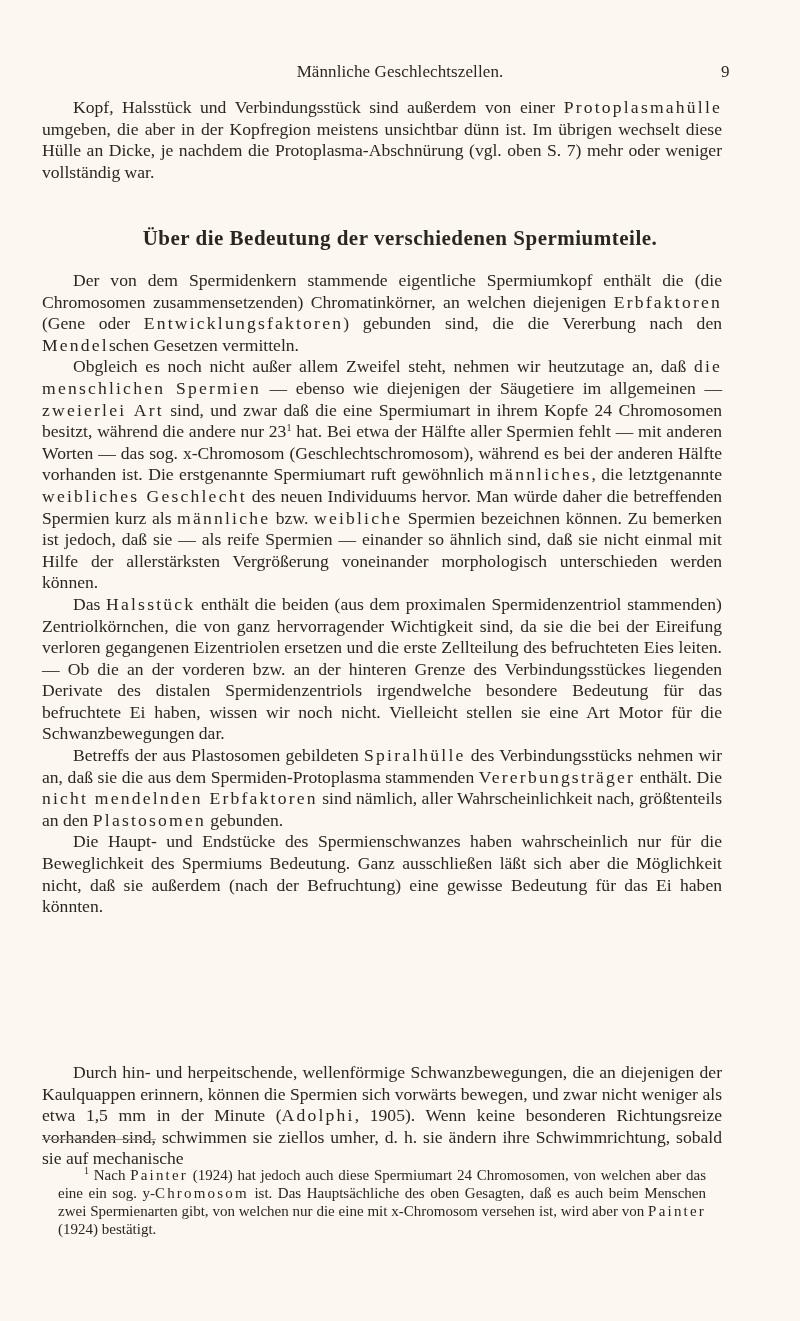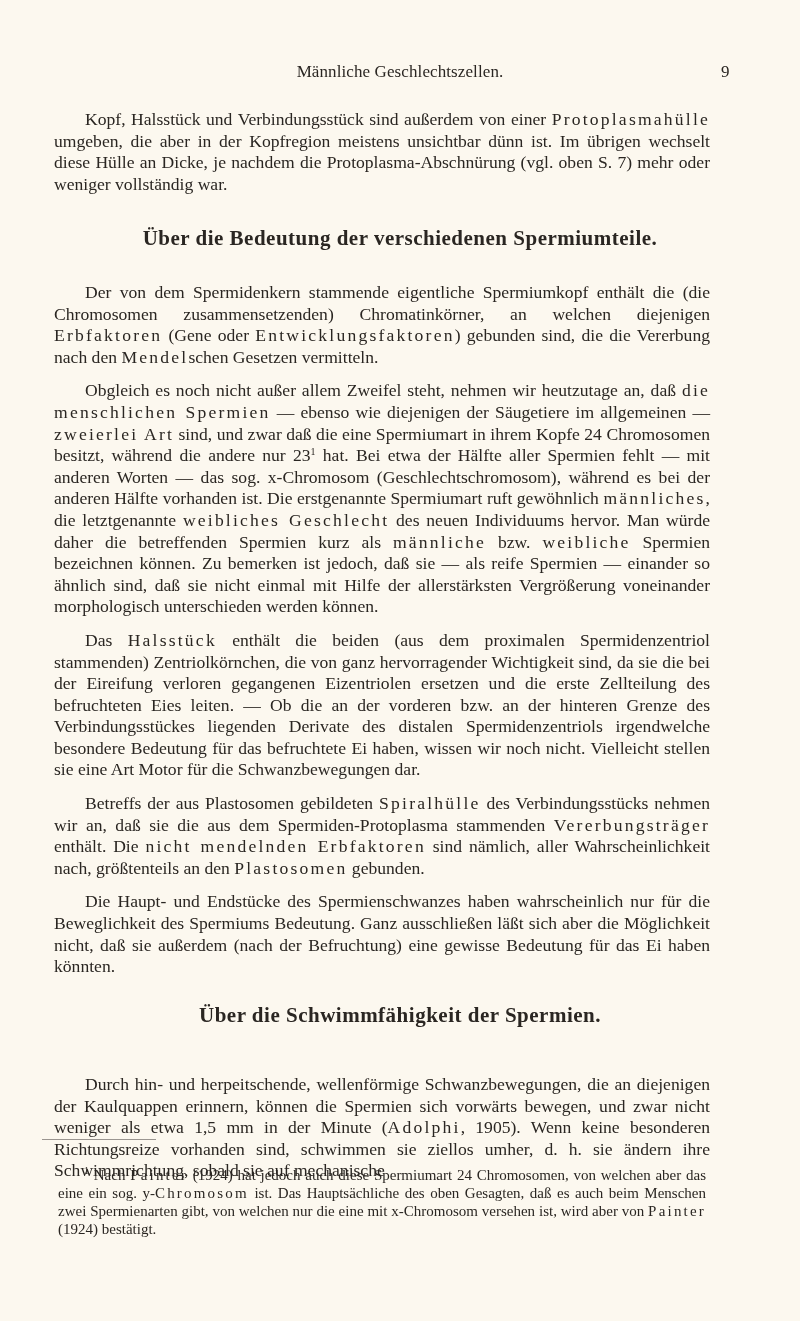"Kopf, Halsstück und Verbindungsstück" .body-text p { margin: 12px -> 0 }
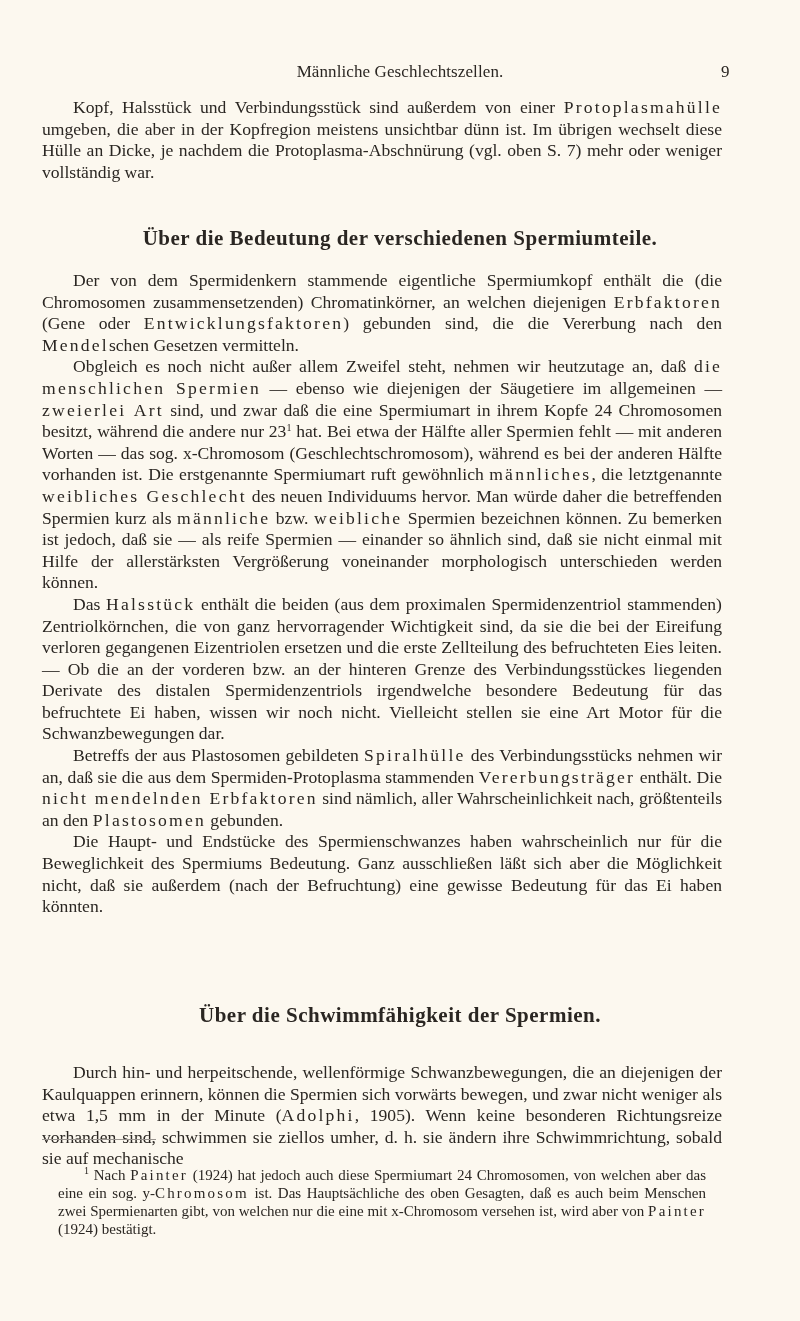"Über die Schwimmfähigkeit der Spermien." h2 { html: <h2>Über die Schwimmfähigkeit der Spermien.</h2> -> none }
